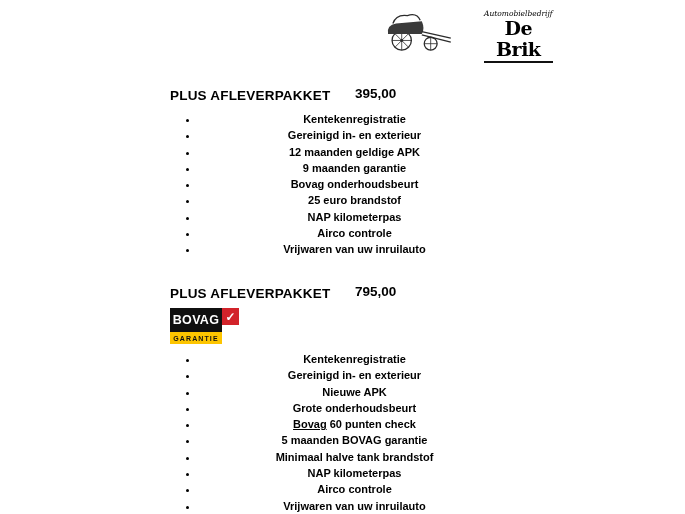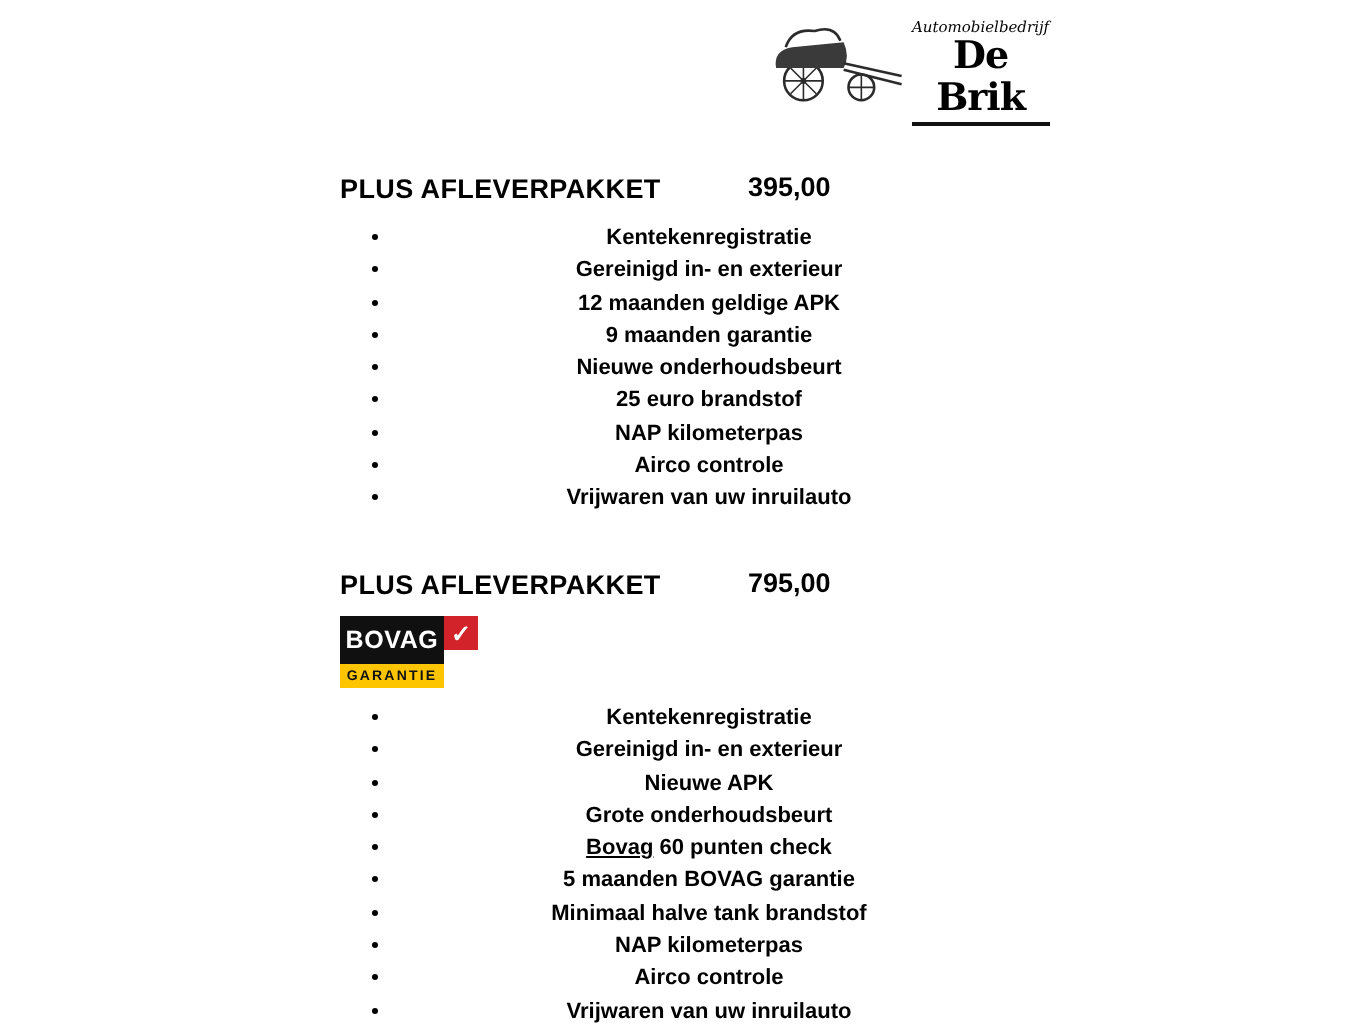"Automobielbedrijf" .brand { gap: none -> 28px }
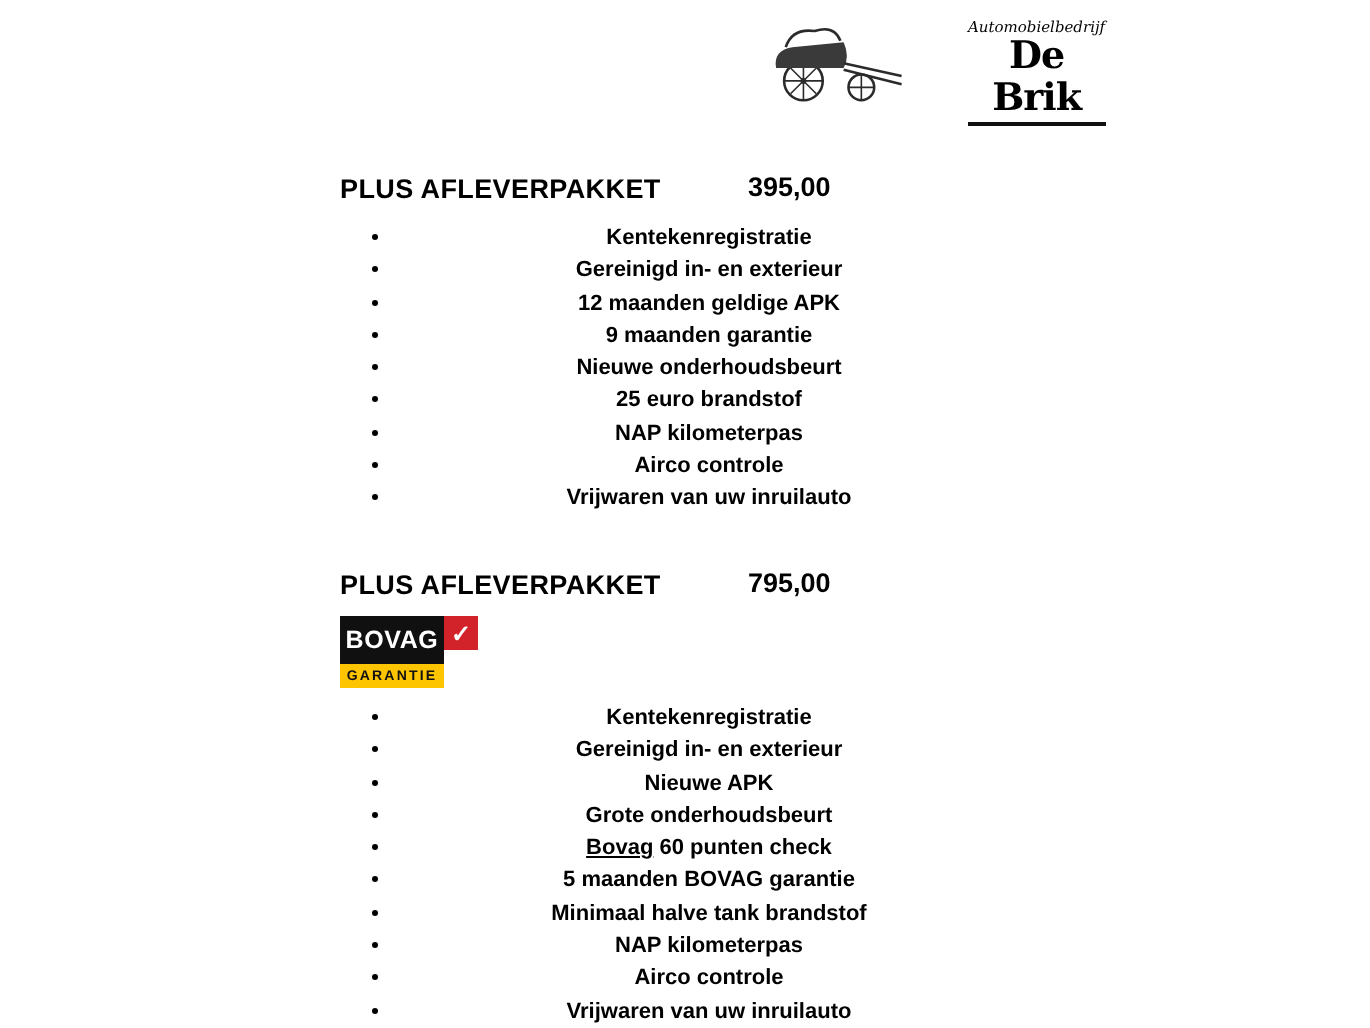"395,00" .sec-price { left: 204px -> 185px }
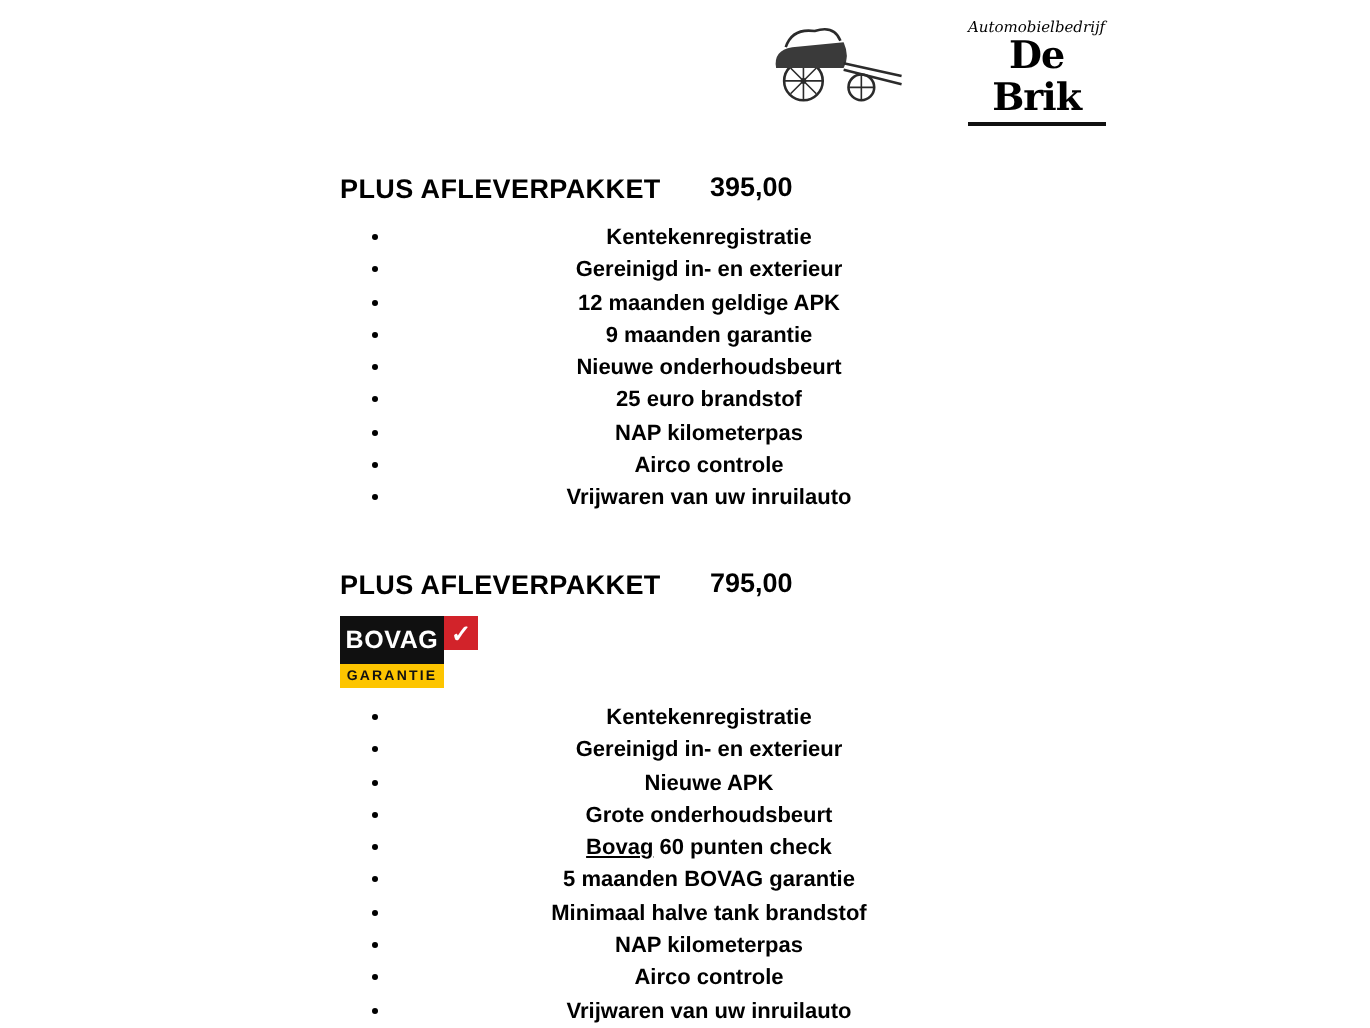"Nieuwe onderhoudsbeurt" li { text: Nieuwe -> Bovag }
